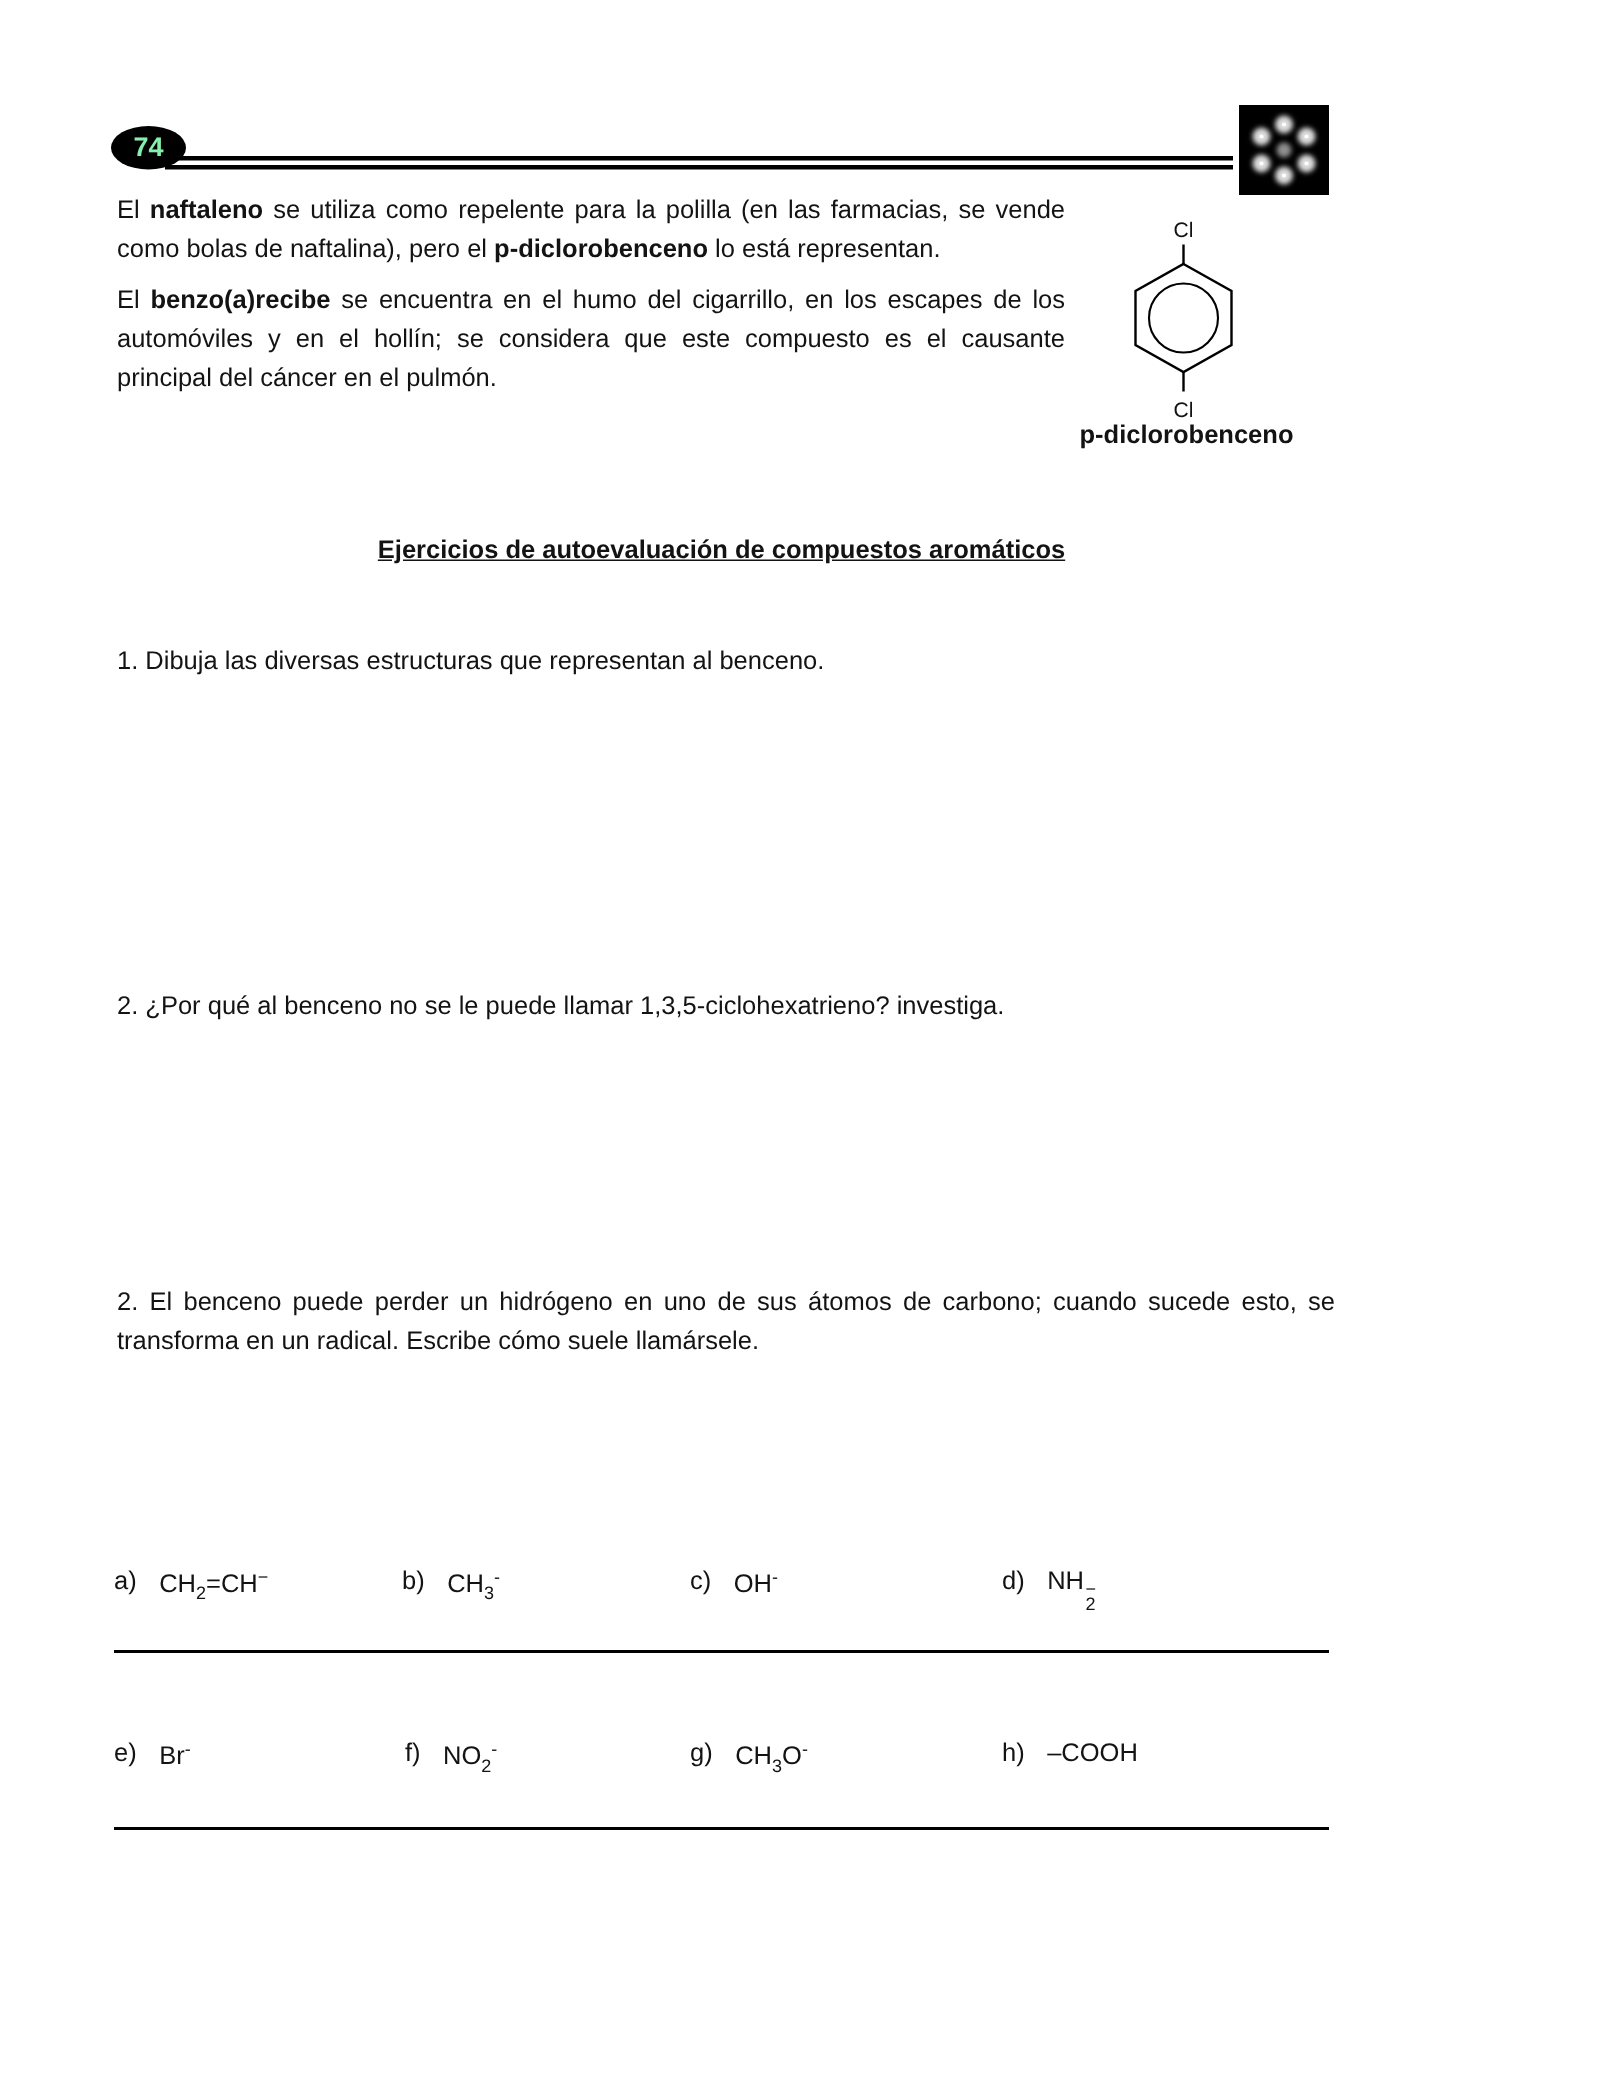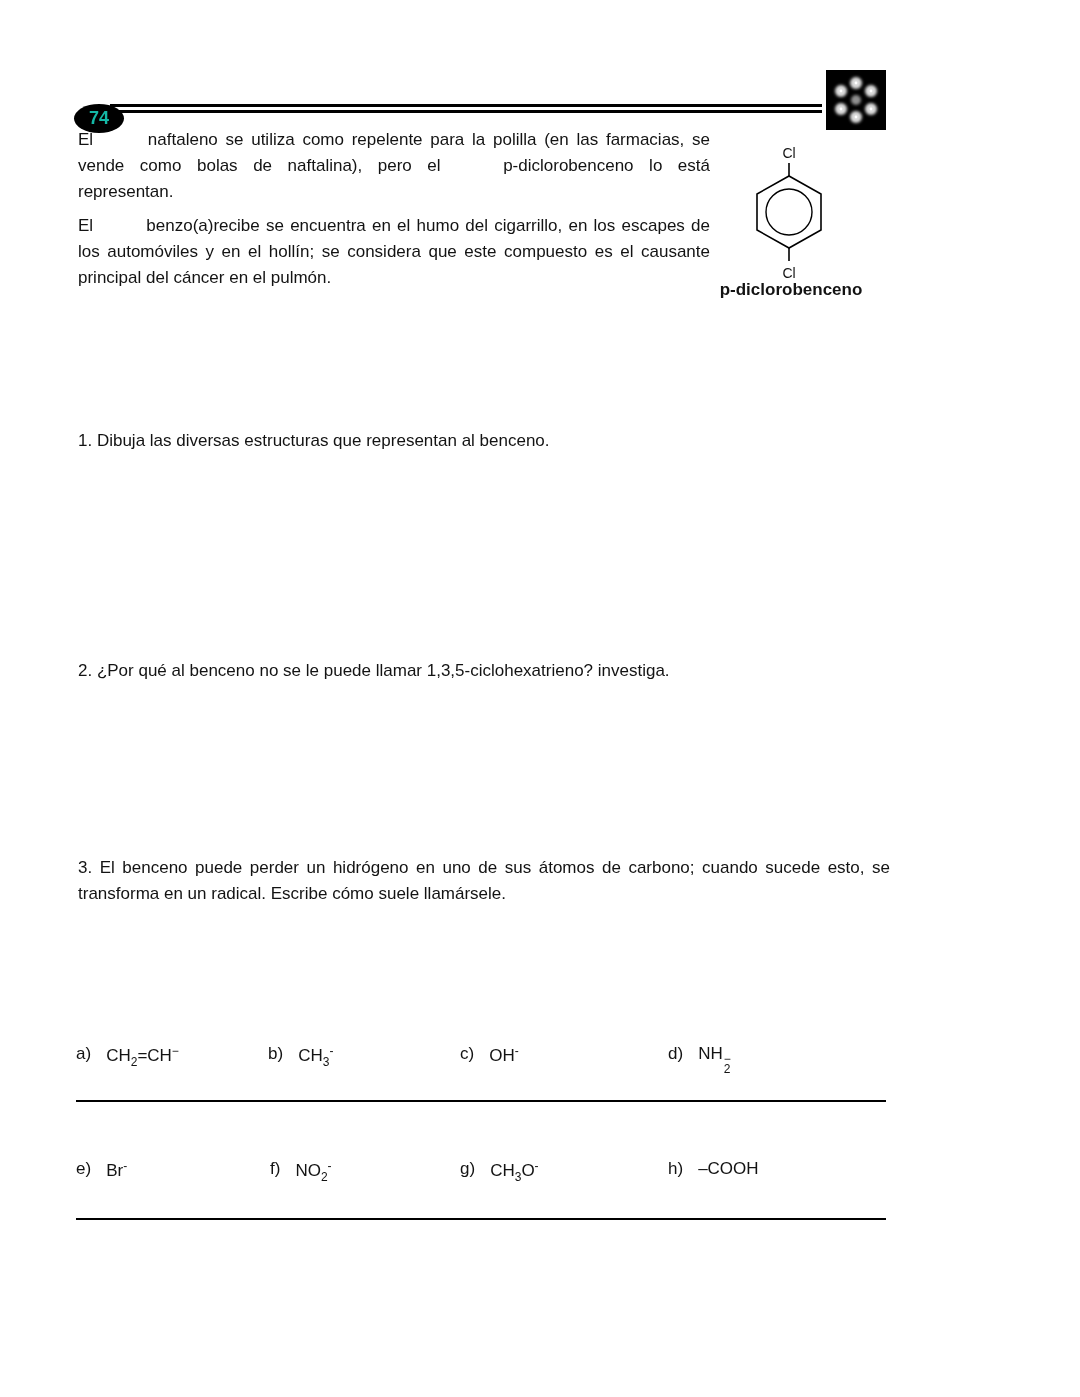"74" .badge { color: #14b8a6 -> #86efac; top: 104px -> 84px }
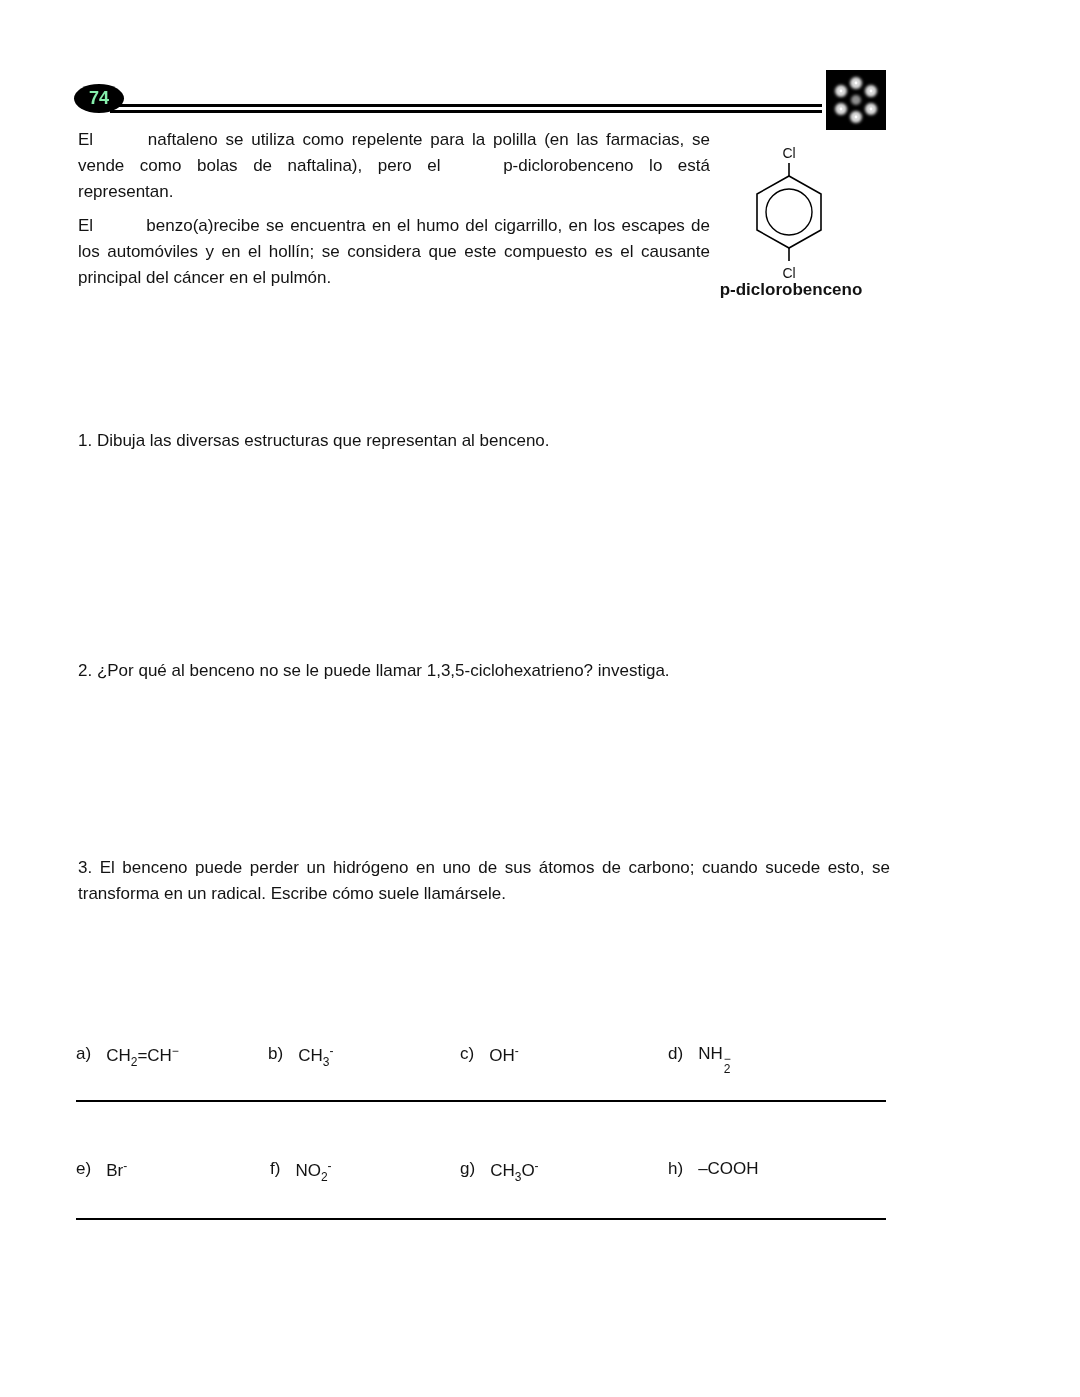"naftaleno" .bold { font-weight: normal -> bold; margin-left: 47px -> none }
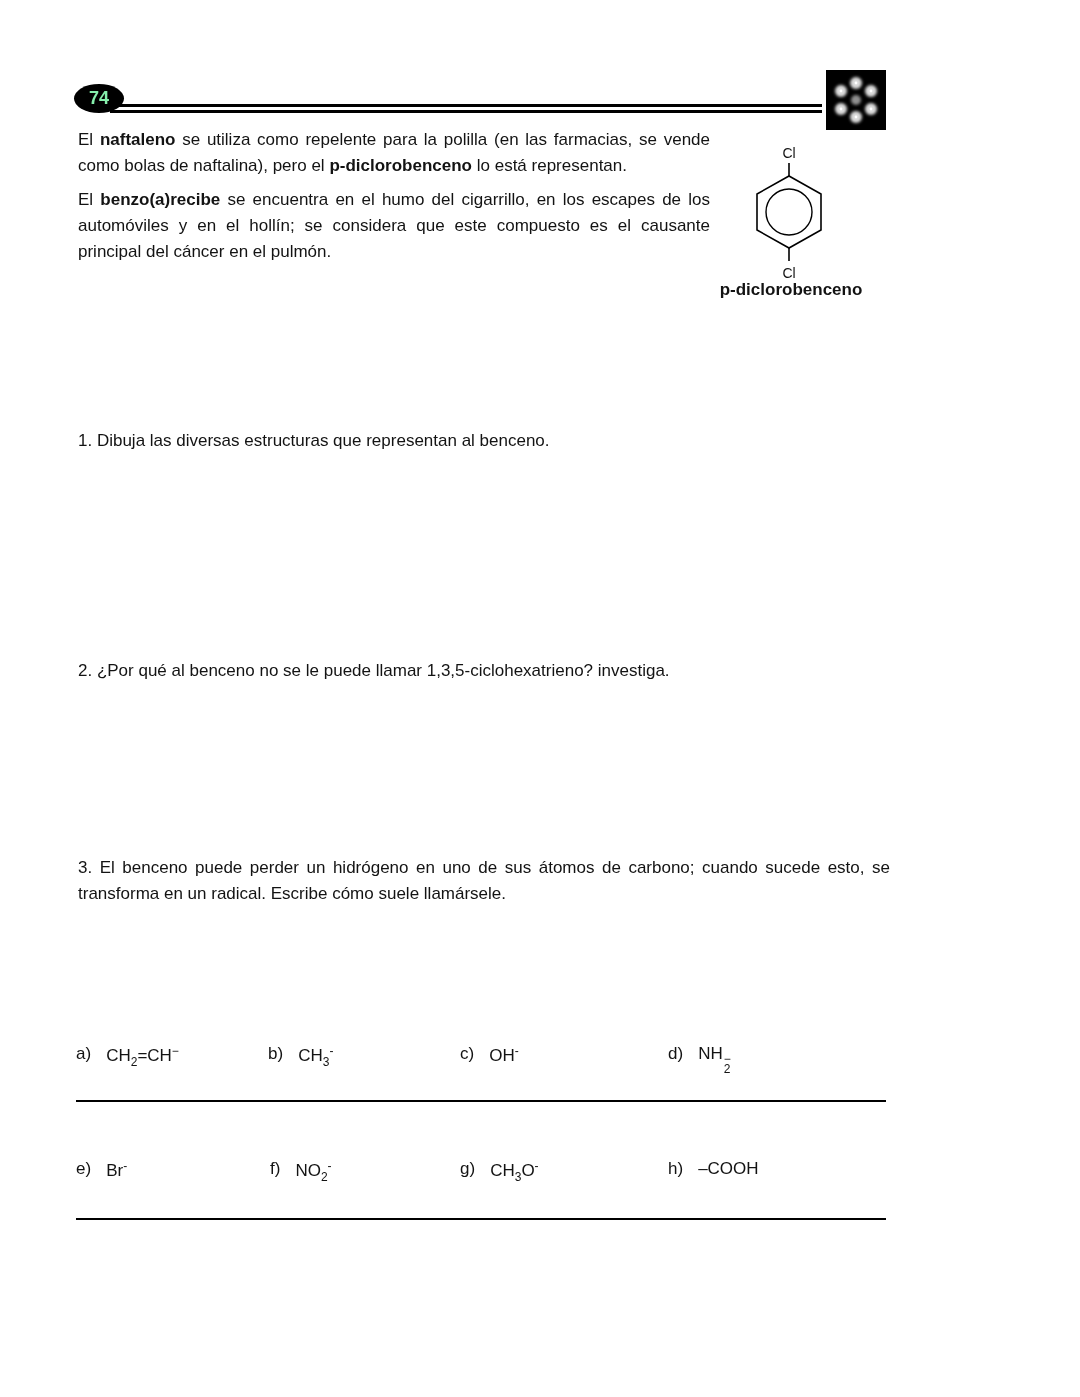"Ejercicios de autoevaluación de" div.heading { html: none -> <div>Ejercicios de autoevaluación de compuestos aromáticos</div> }
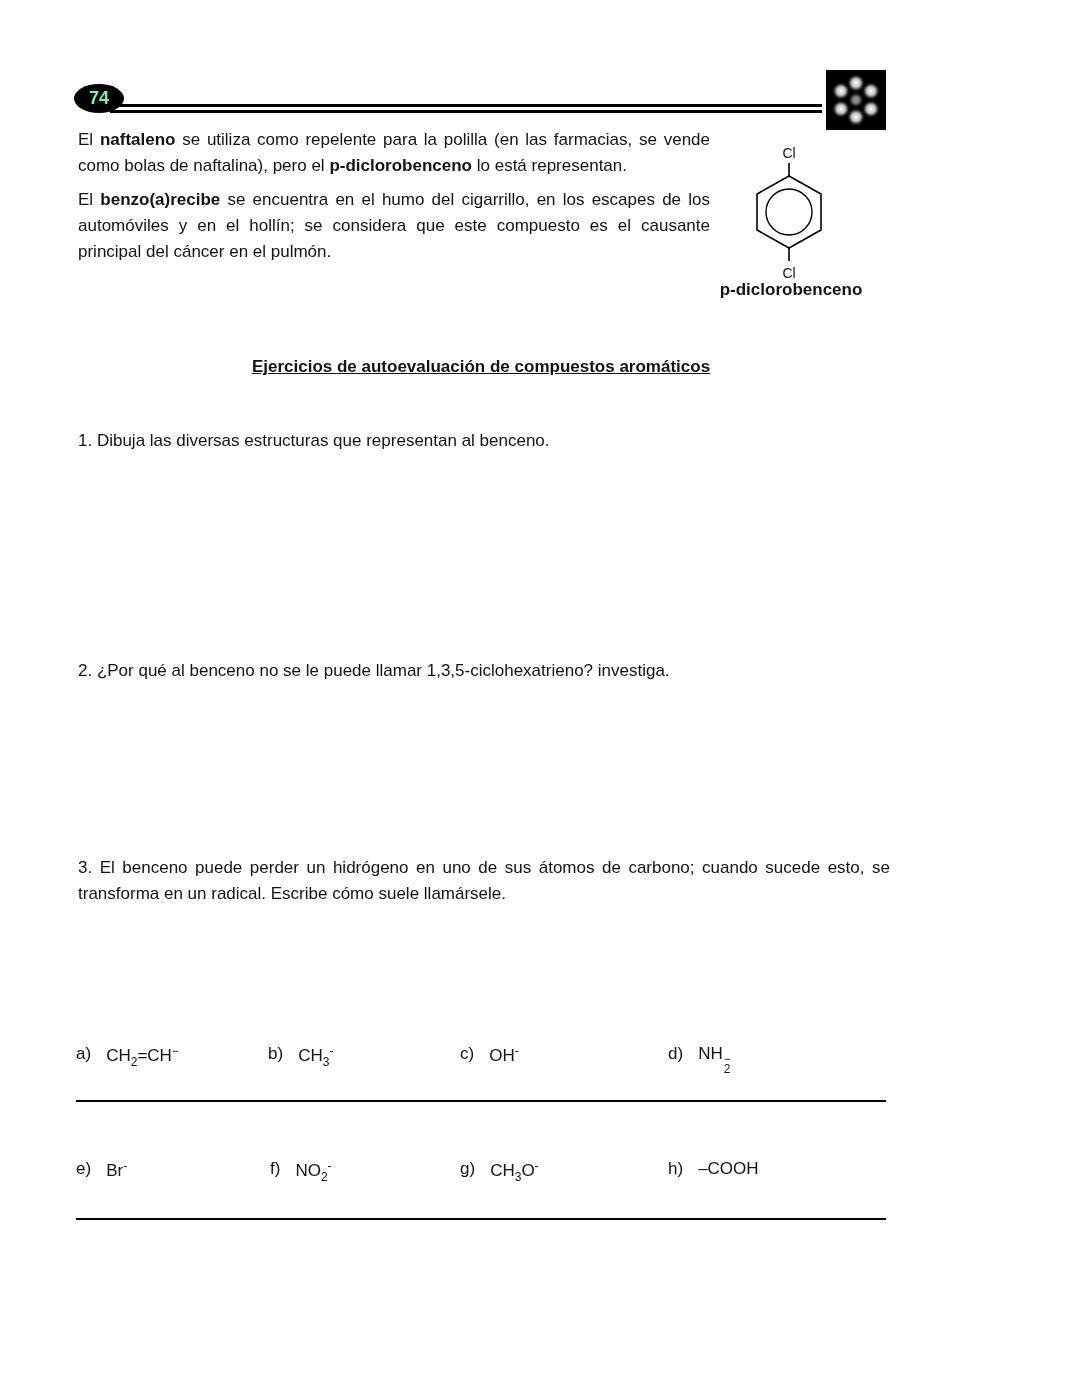"3. El benceno puede perder" div.q { text: 3 -> 2 }
